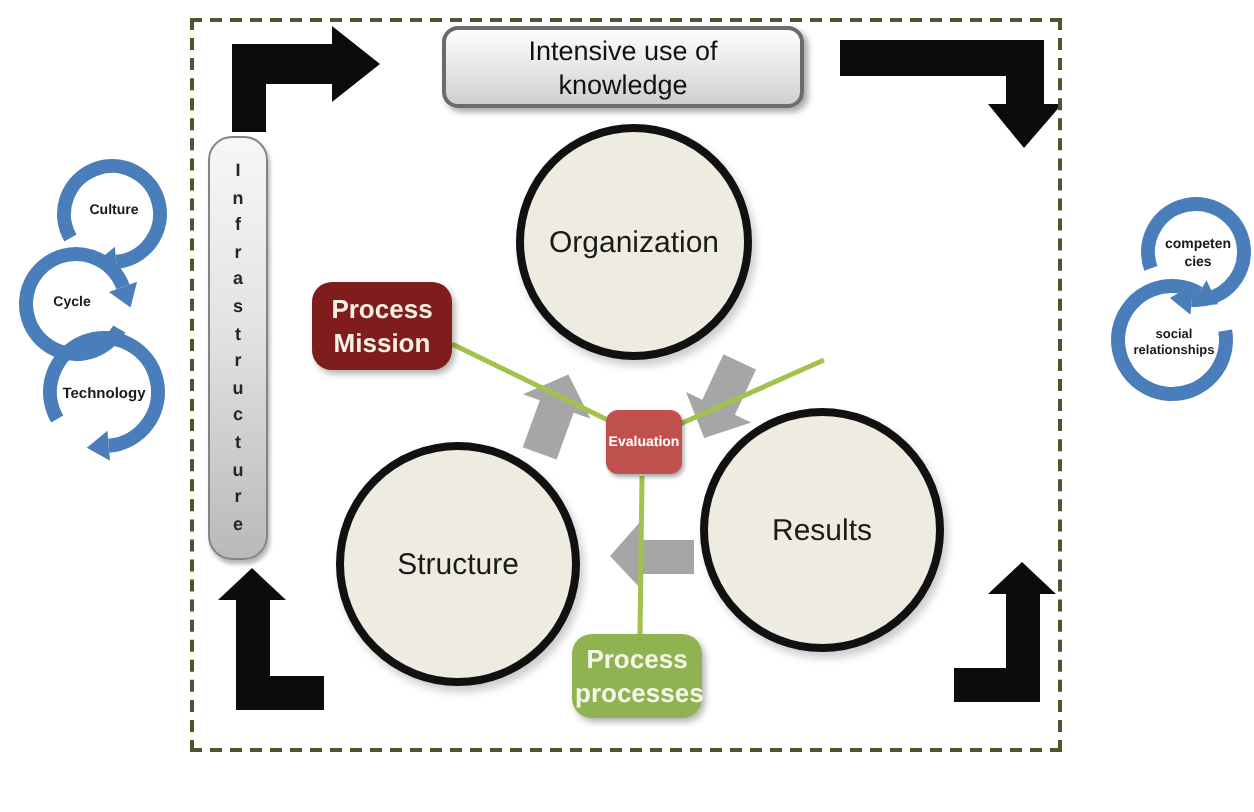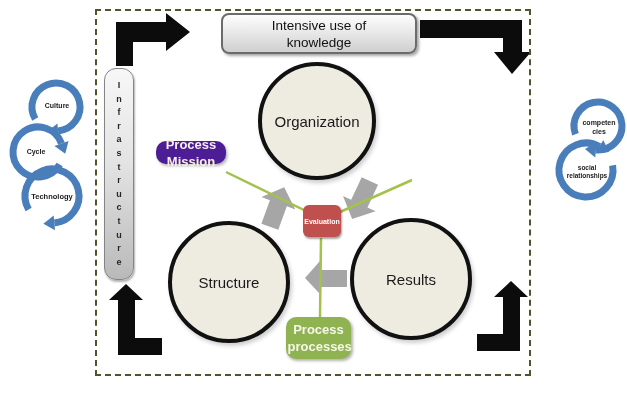"Intensive use of knowledge" .banner { width: 196px -> 181px }
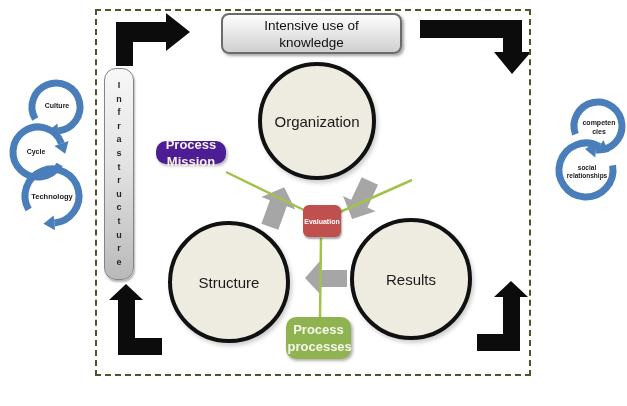"Process Mission" .pm { background: #4c1d95 -> #7f1d1d; height: 23px -> 44px }
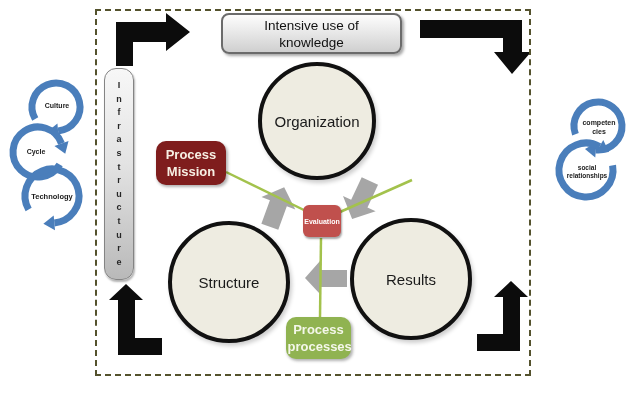"Results" .circle.res { top: 218px -> 204px }
